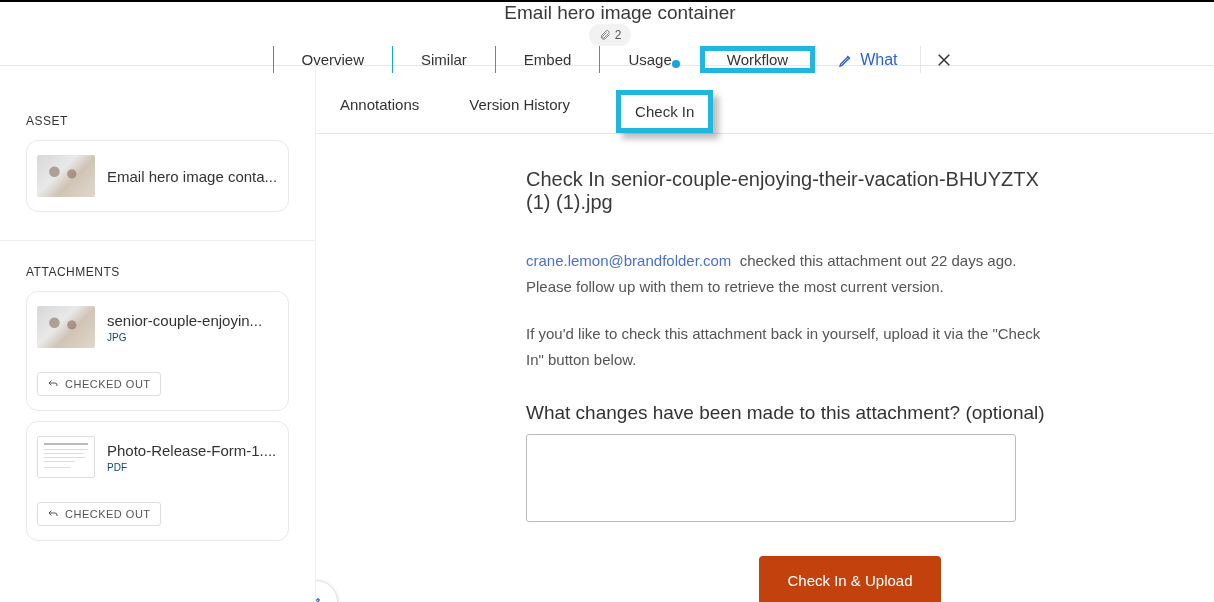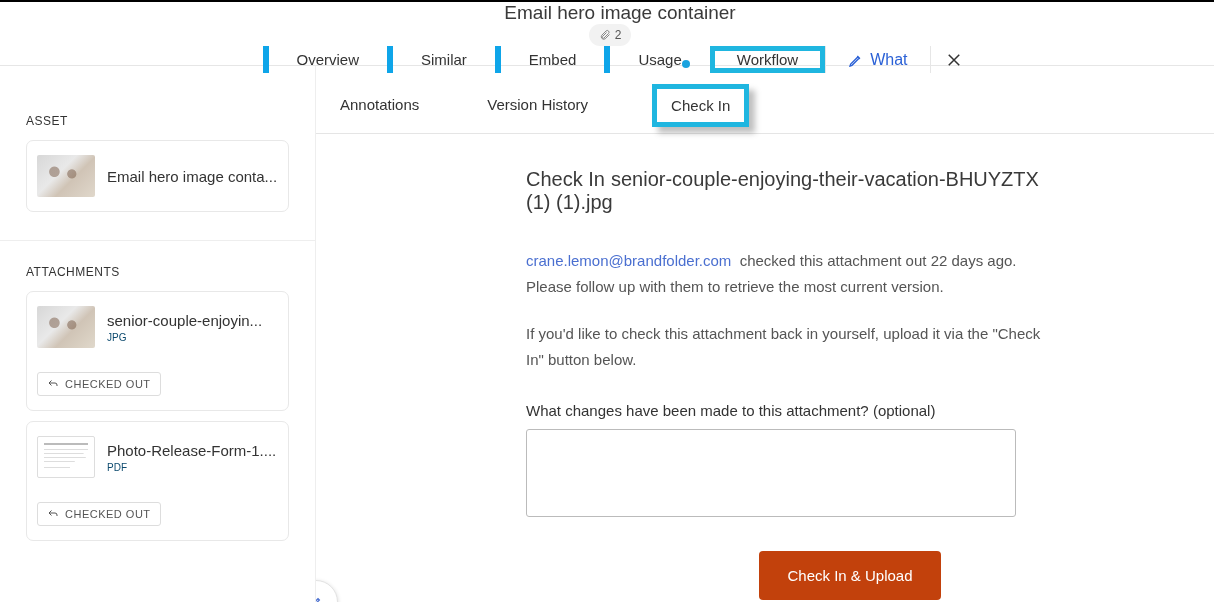"Overview" .nav-tab { border-left: 6px solid #0ea5e9 -> 1px solid #0ea5e9 }
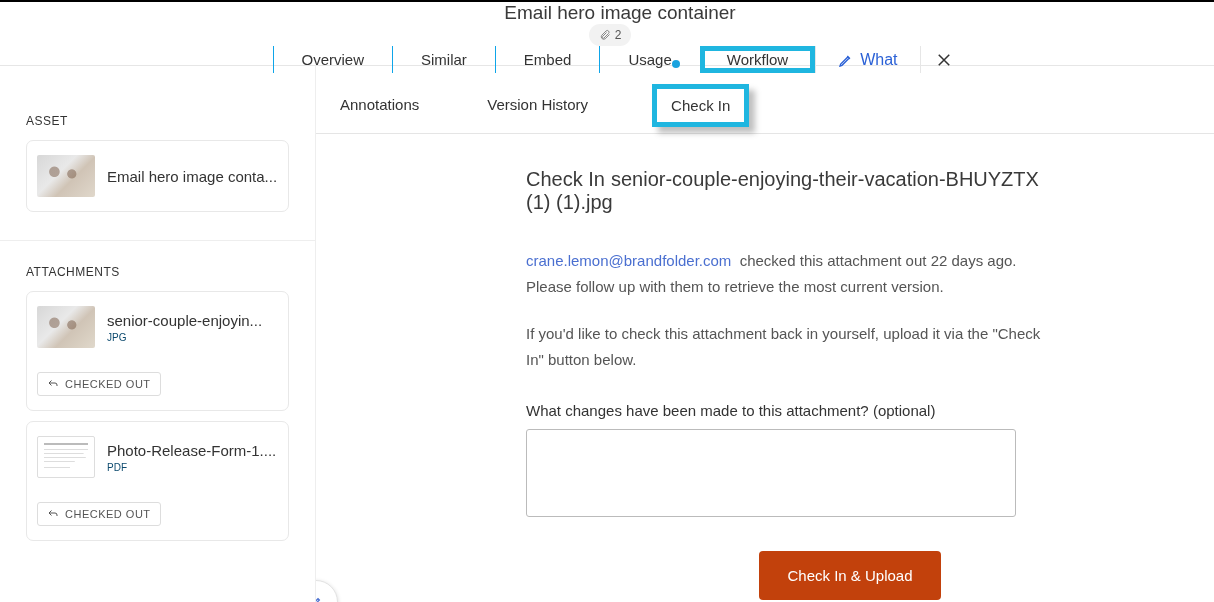"Annotations" .subtabs { align-items: flex-start -> flex-end; gap: 60px -> 42px }
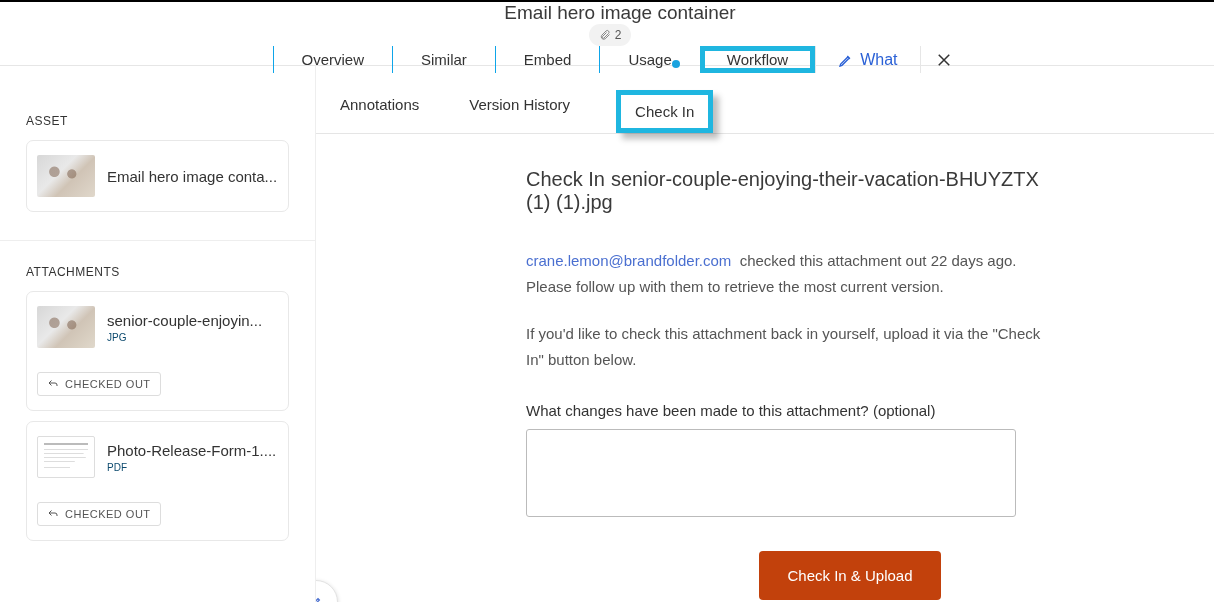"Email hero image conta..." .asset-card, .attach-card { border-radius: 7px -> 12px }
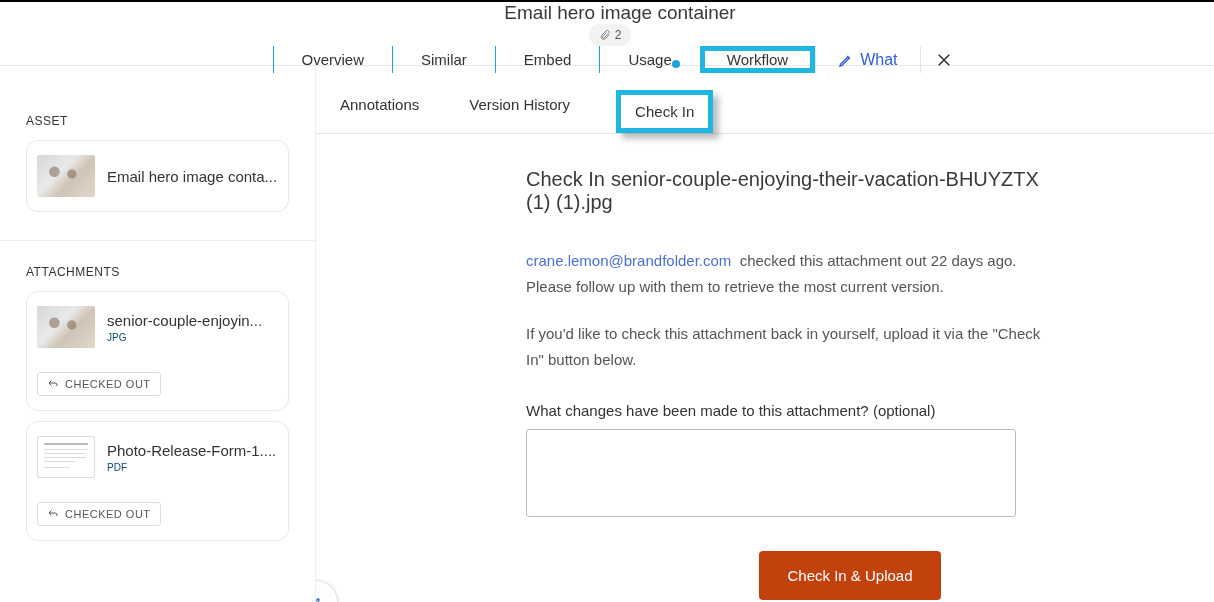"What changes have been made" .field-label { font-size: 15px -> 19px }
